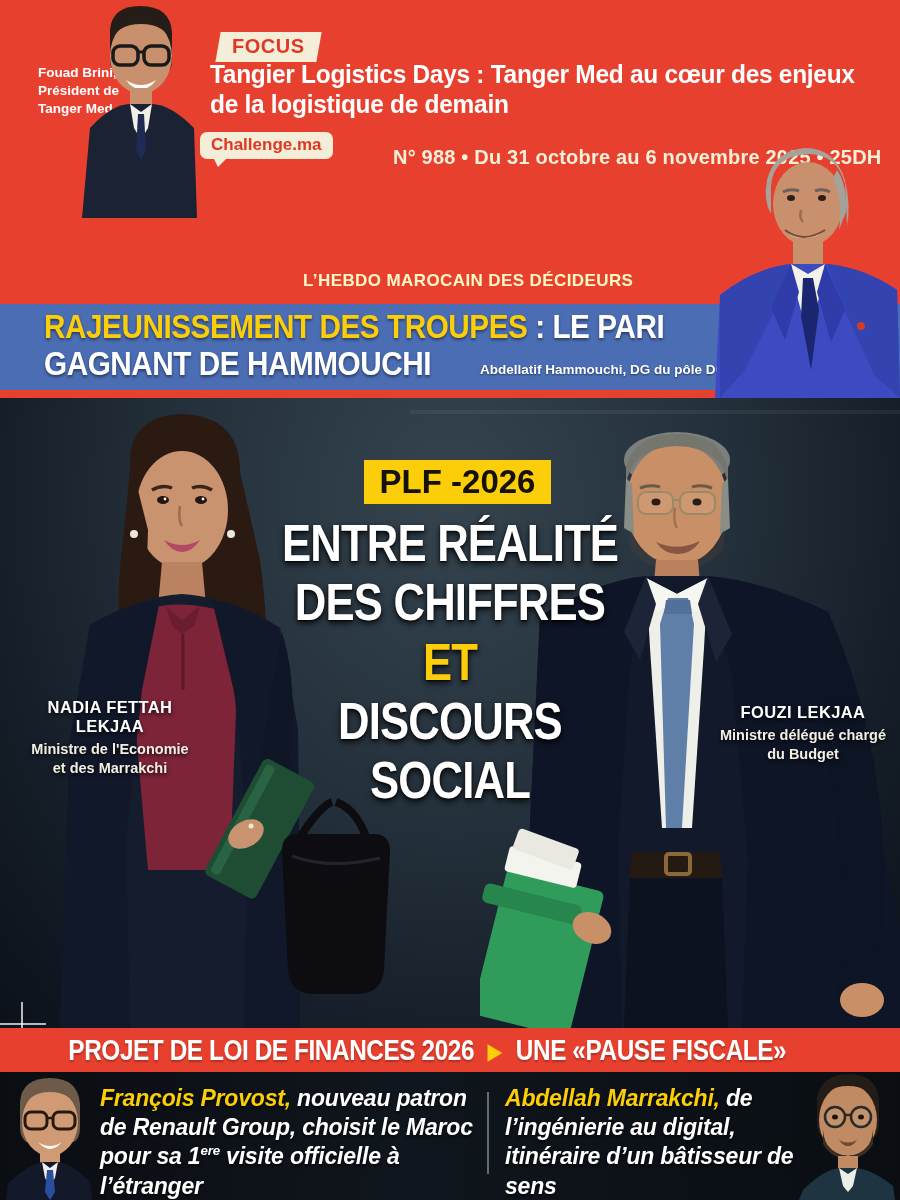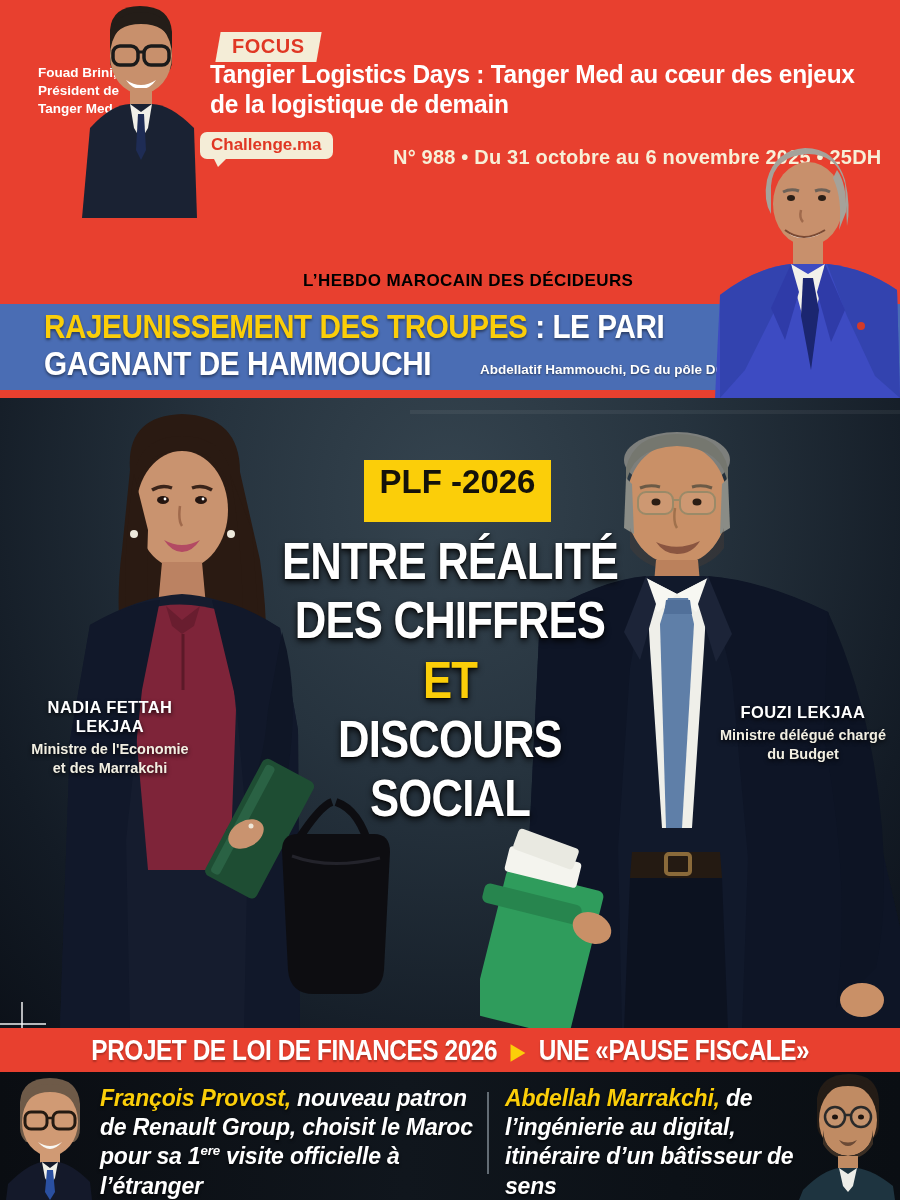"L’HEBDO MAROCAIN DES DÉCIDEURS" .tagline { color: #000000 -> #fef9c3 }
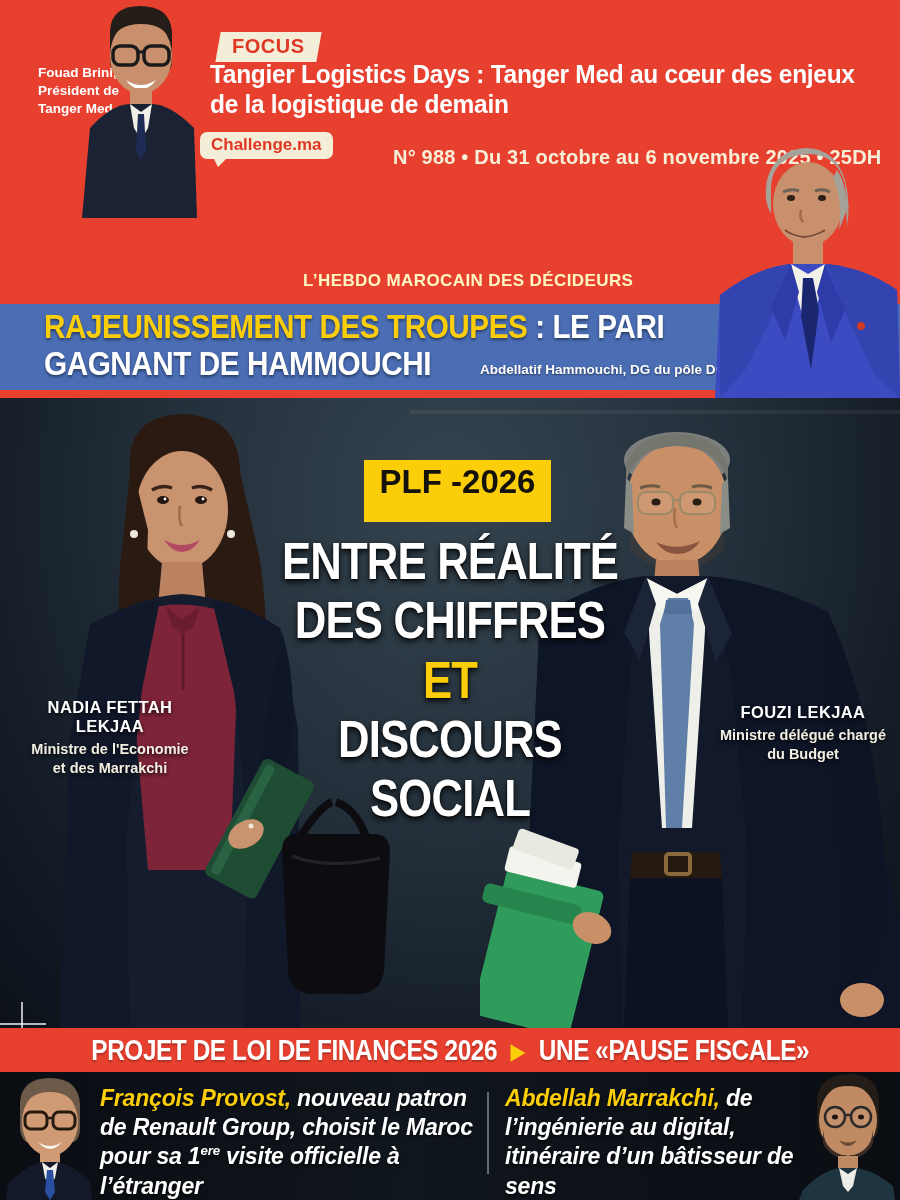"PLF -2026" .kicker { padding: 3px 16px 21px -> 3px 16px 3px }
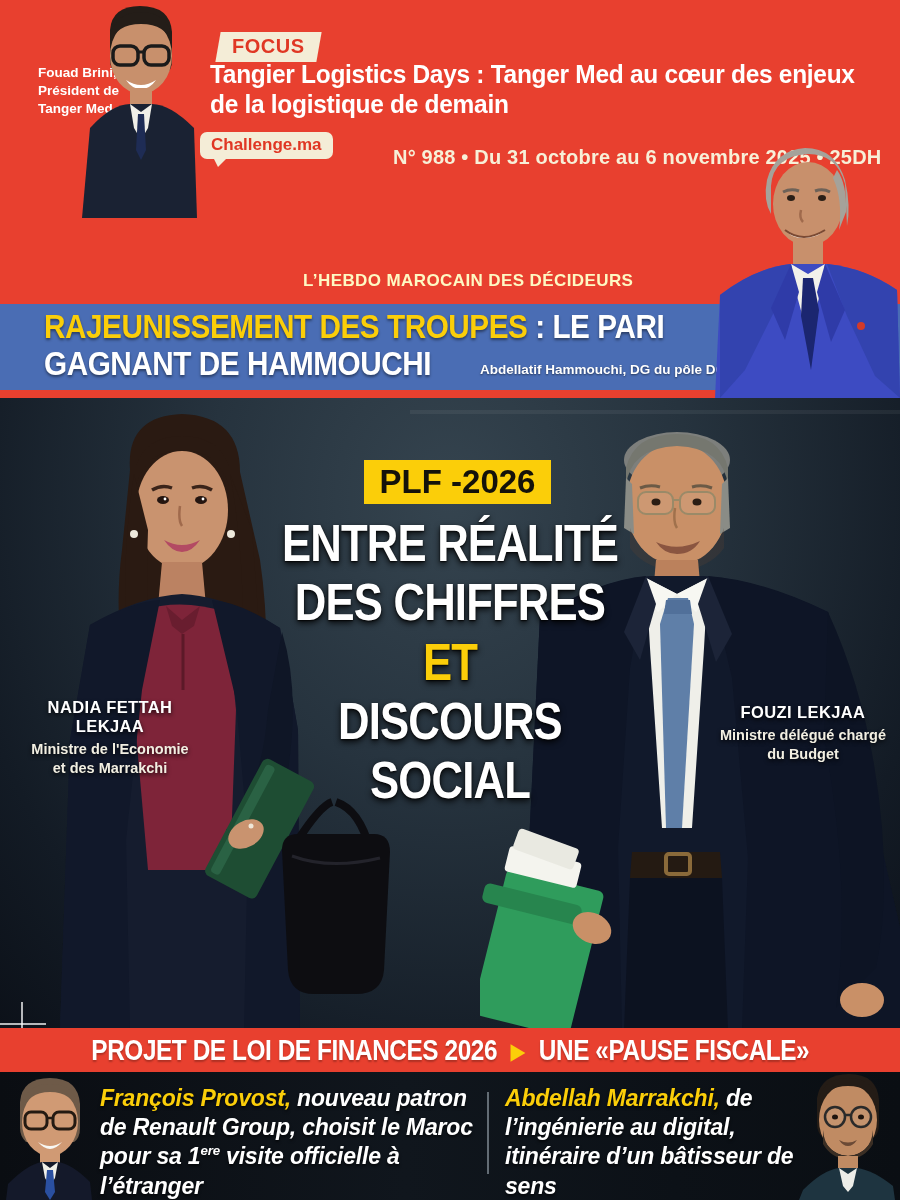"PROJET DE LOI DE FINANCES" .red-strip { justify-content: center -> none }
